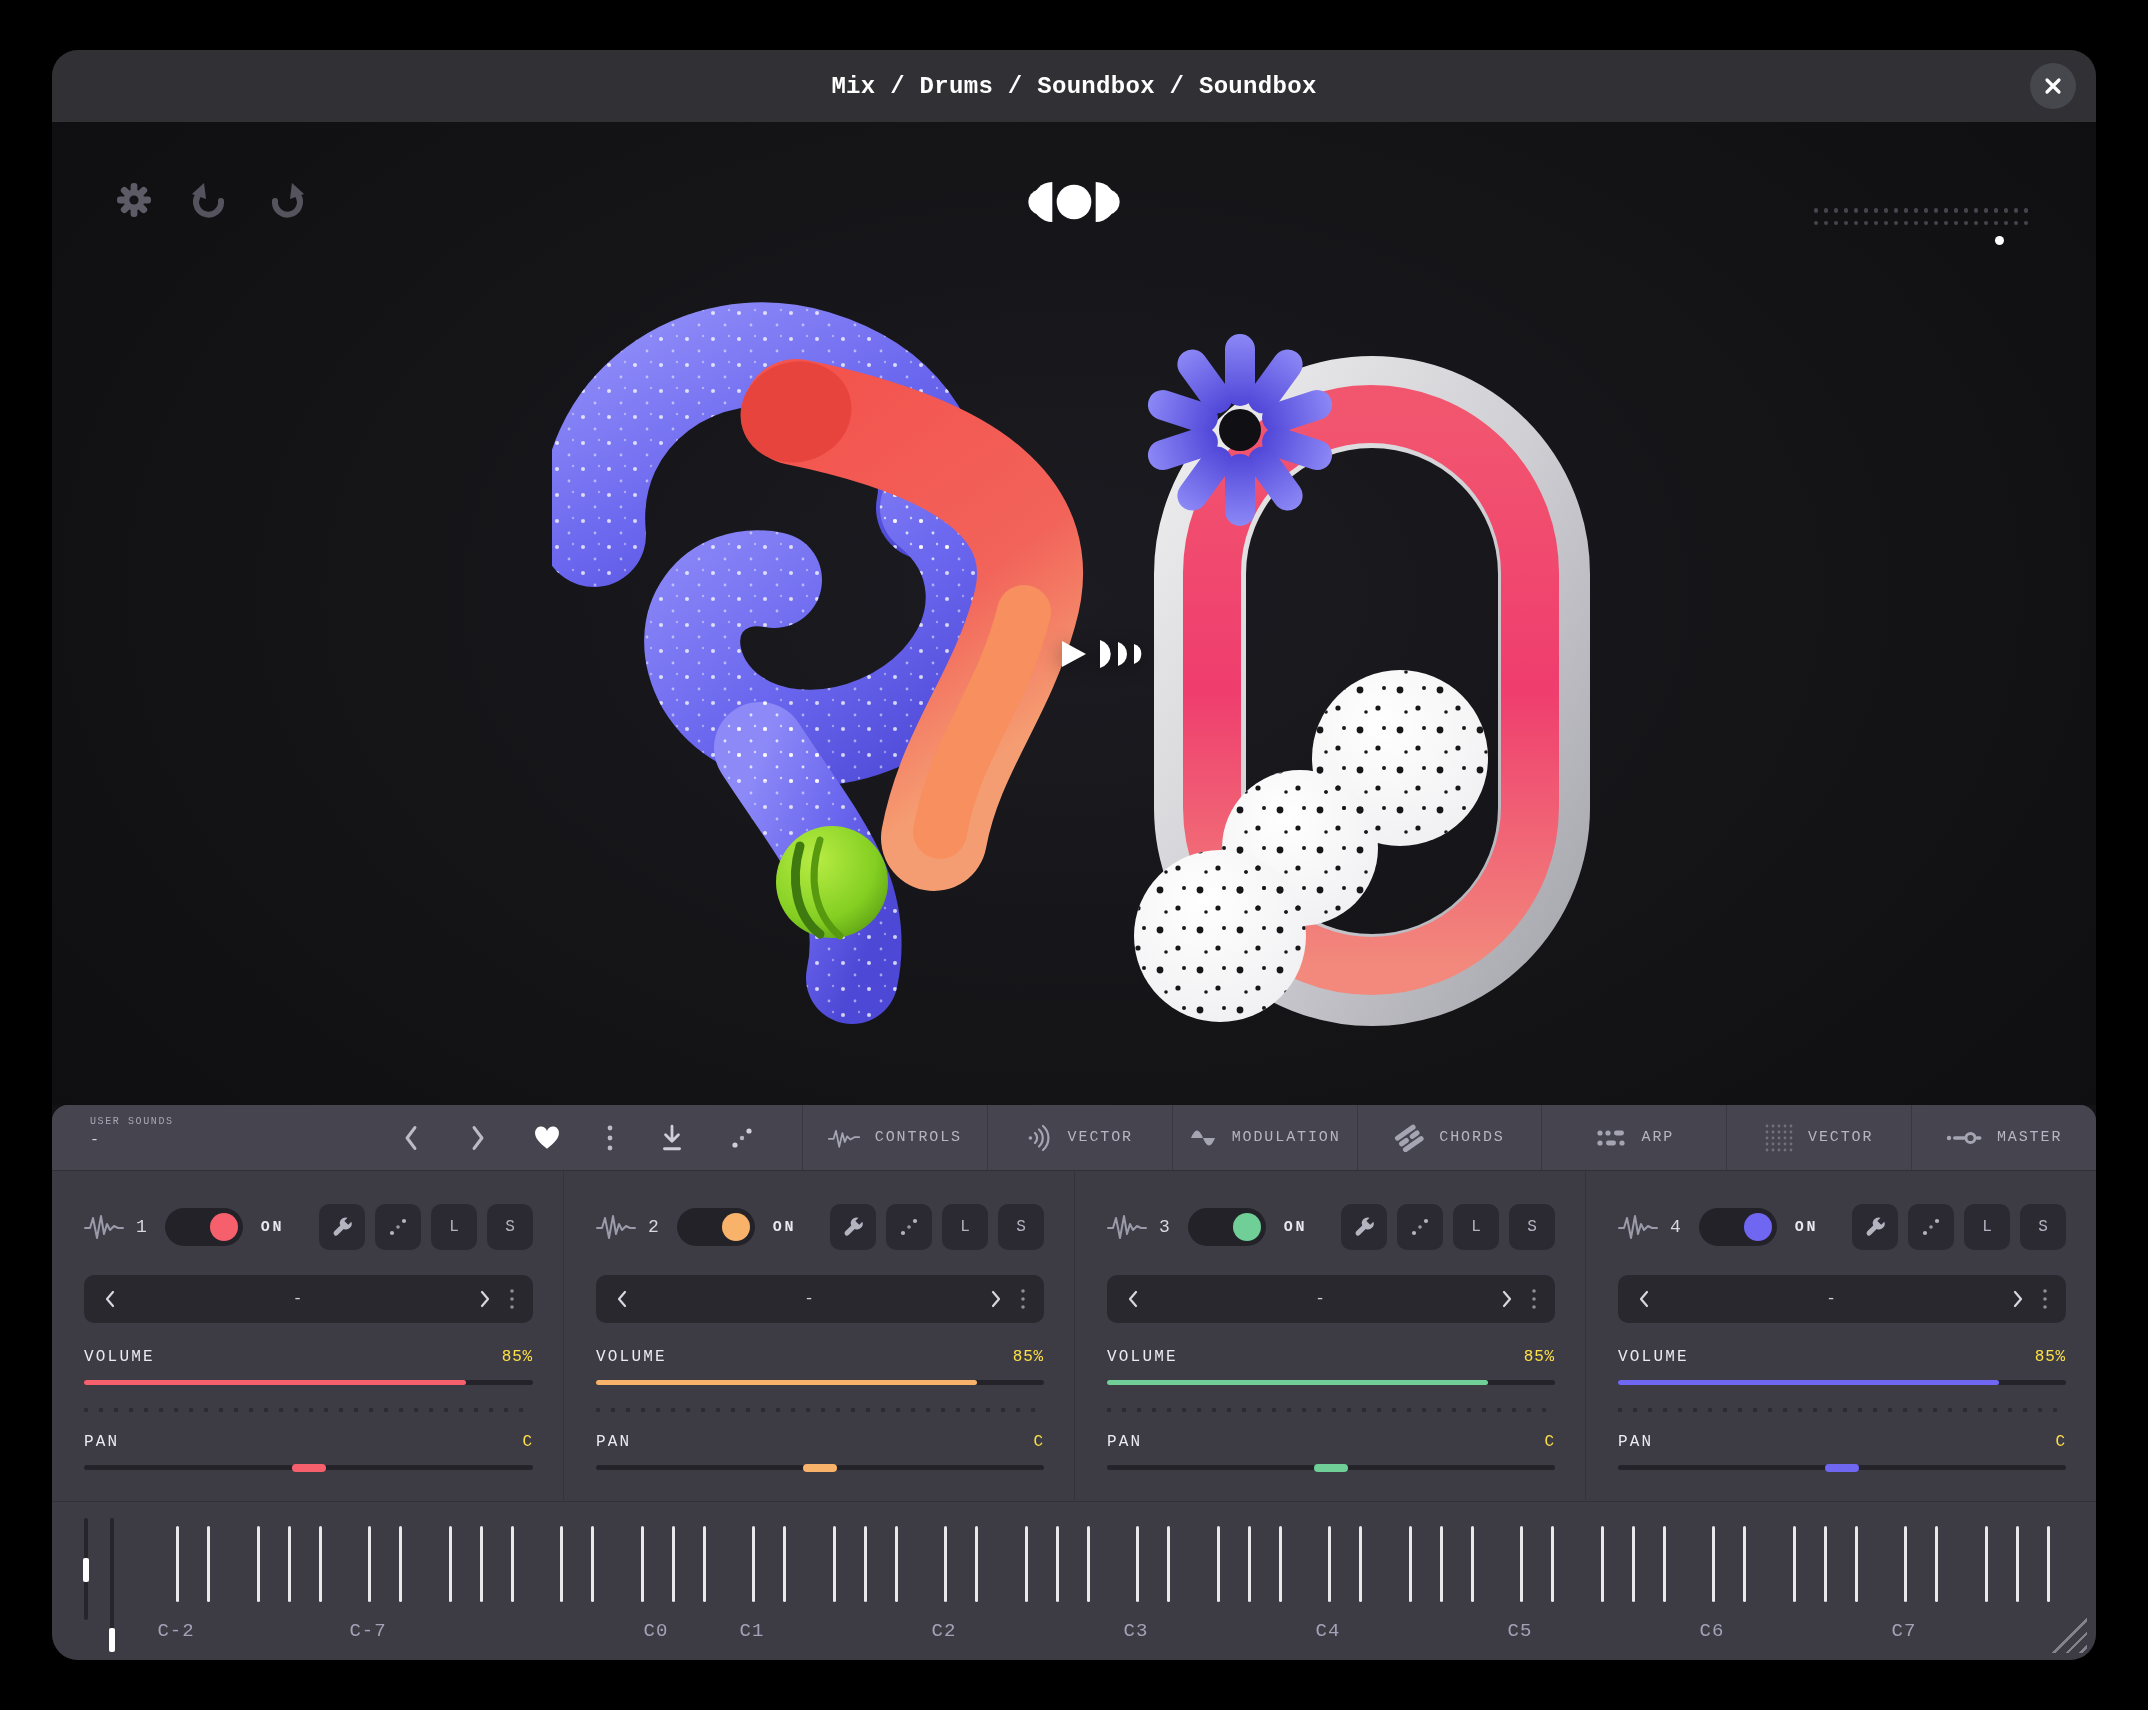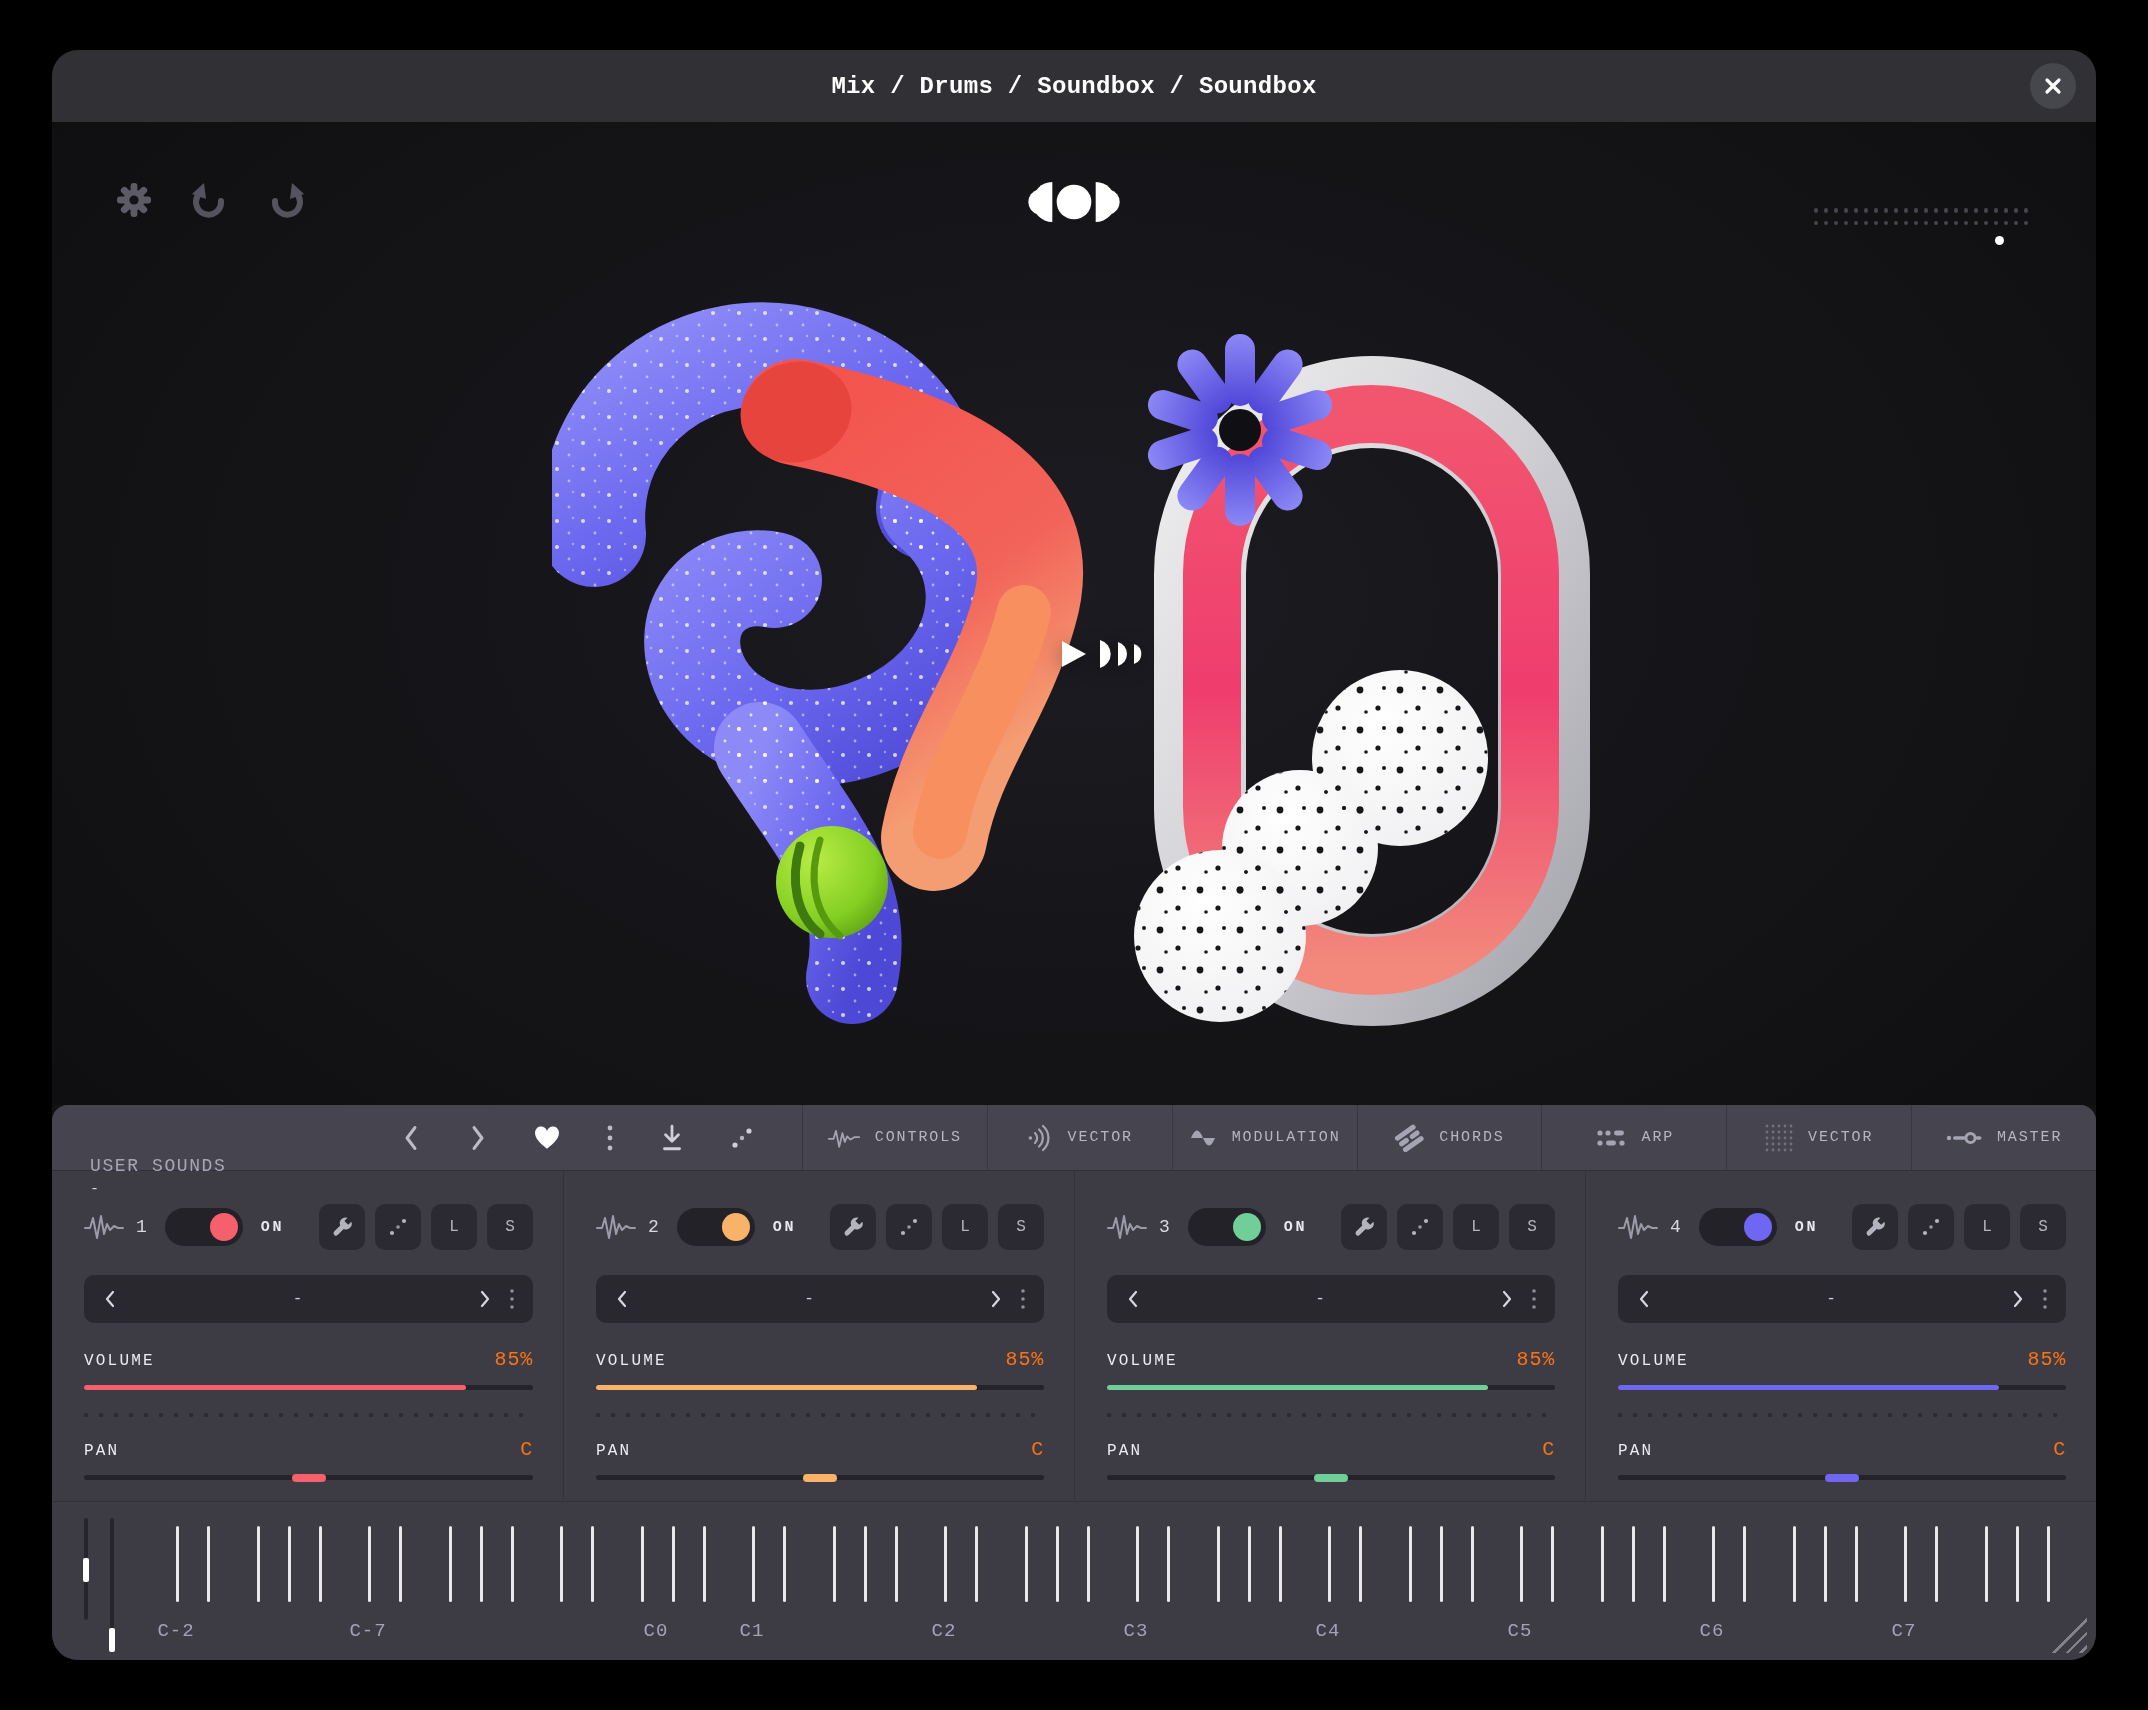"USER SOUNDS" .browser-label { font-size: 18px -> 10px; margin-top: 40px -> none }
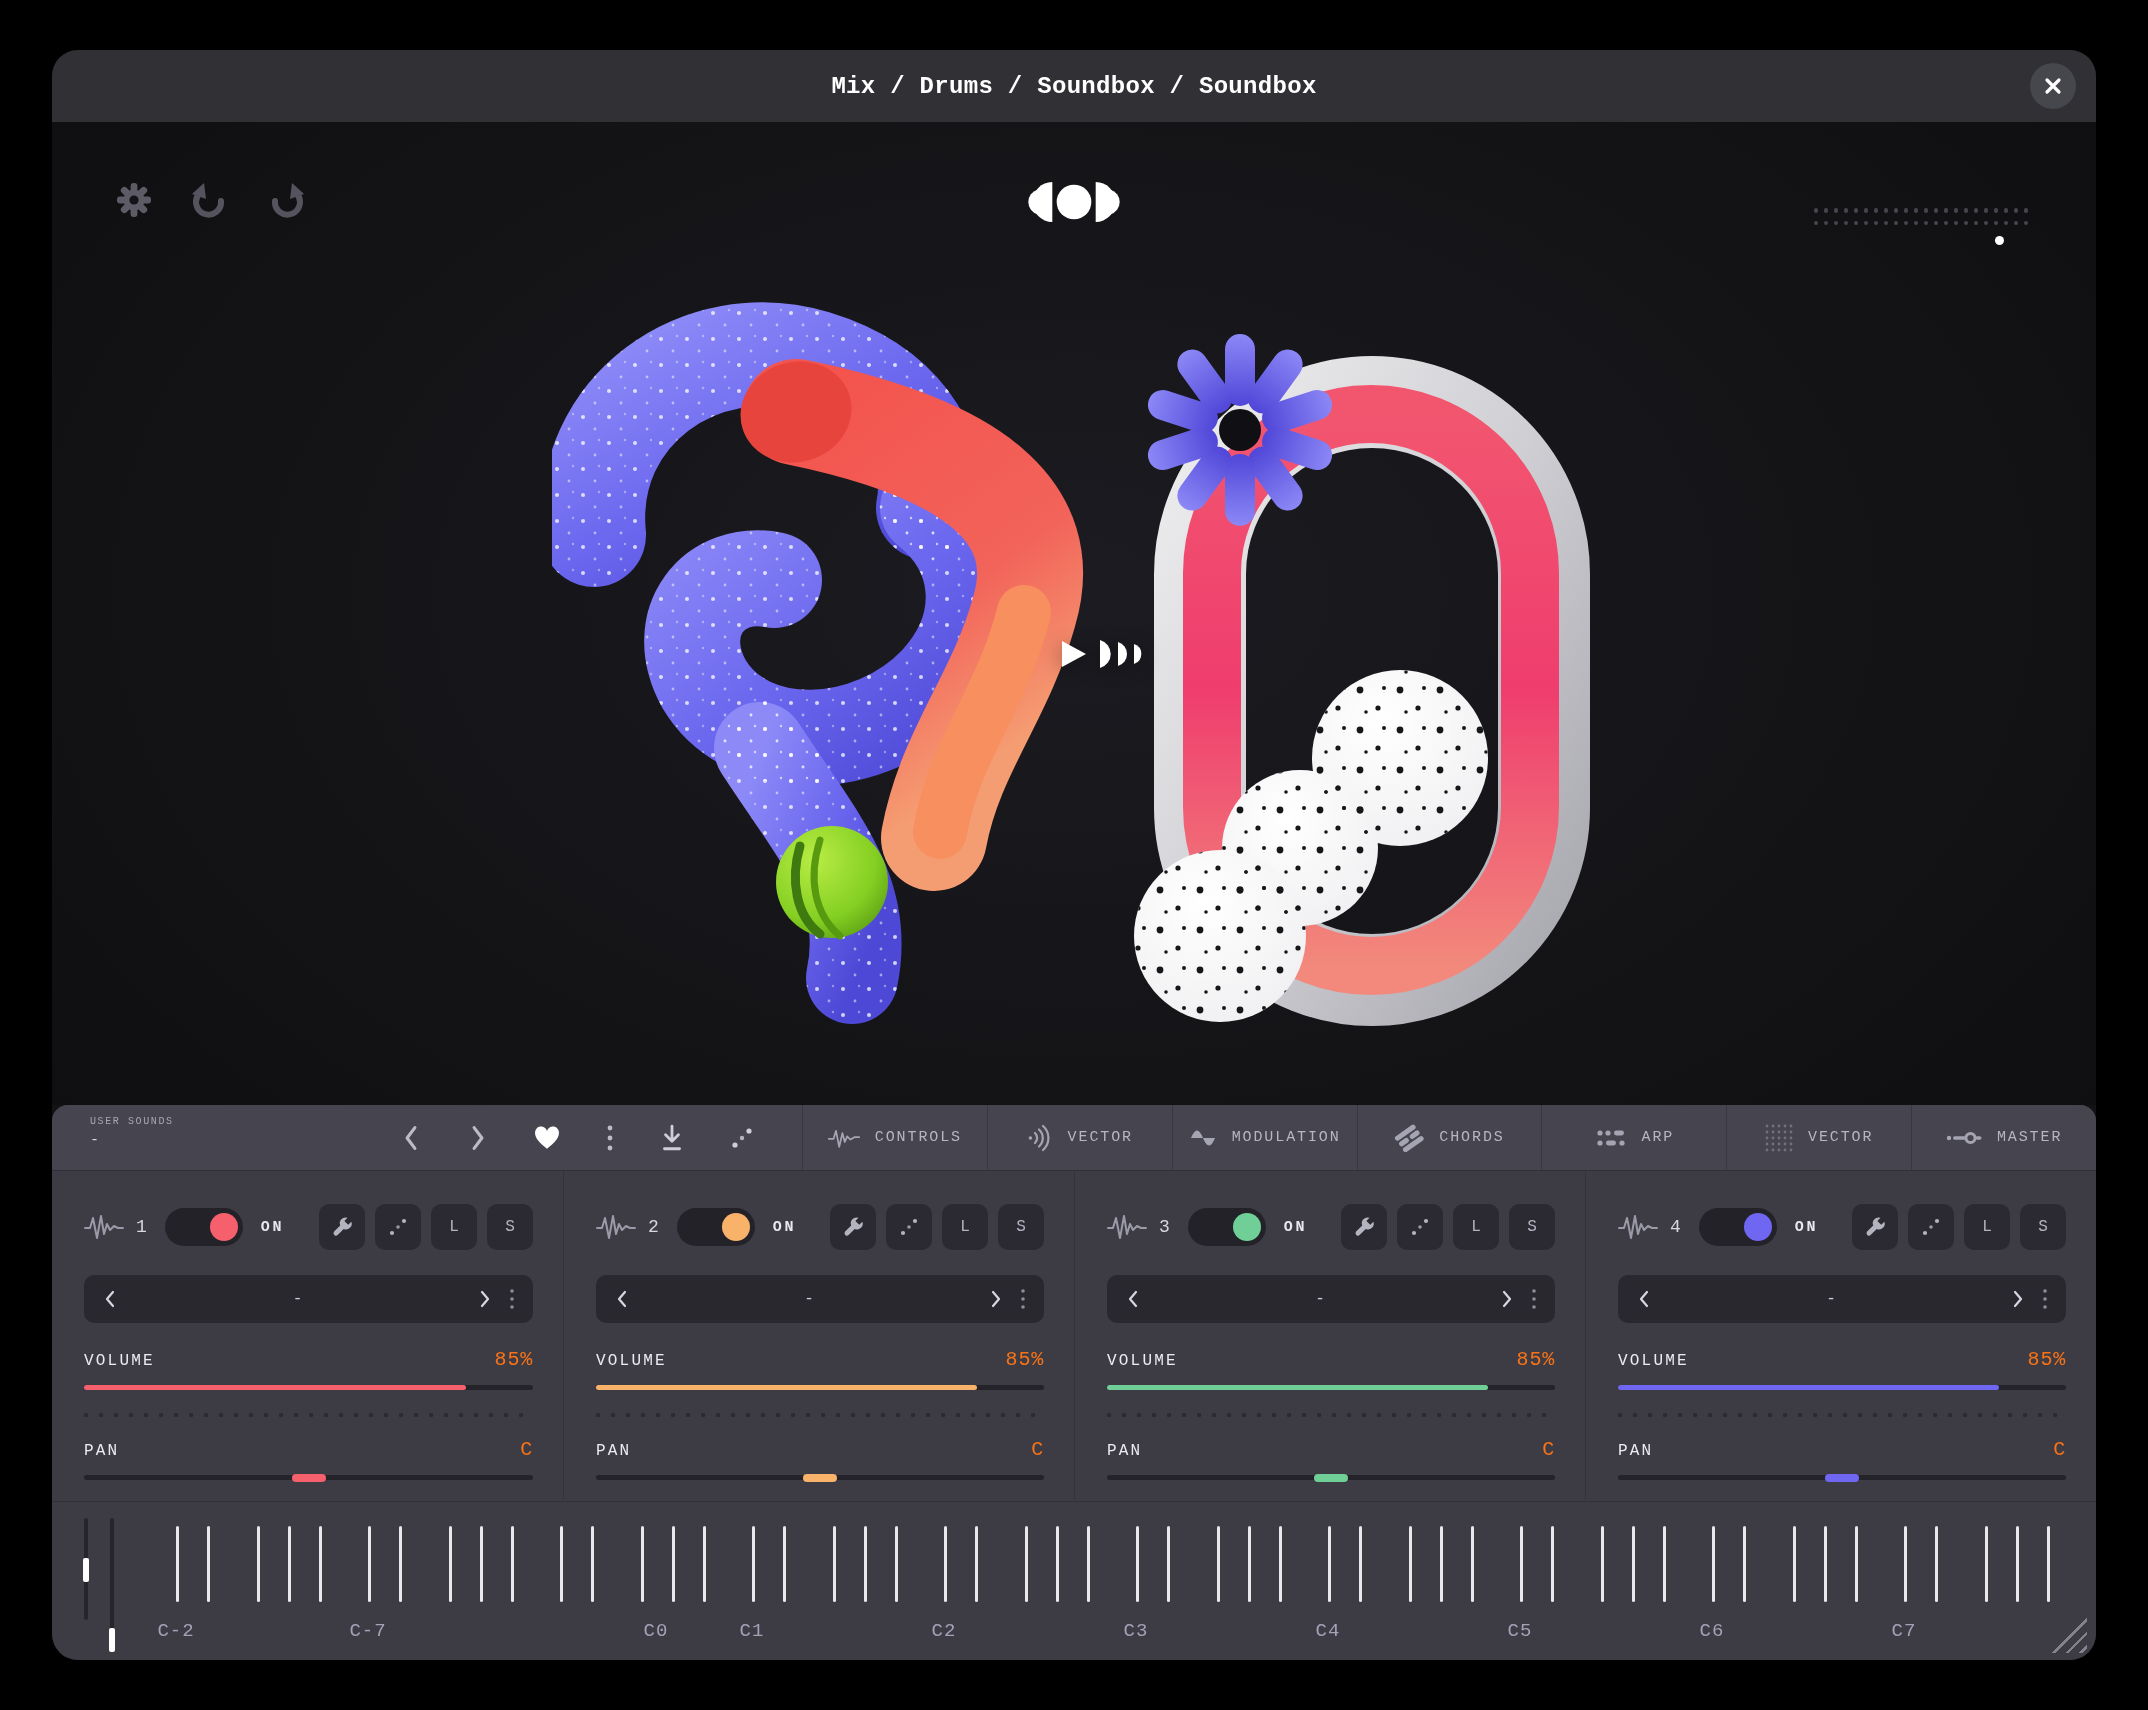"85%" .slider-label-row .val { color: #f97316 -> #fde047; font-size: 20px -> 16px }
